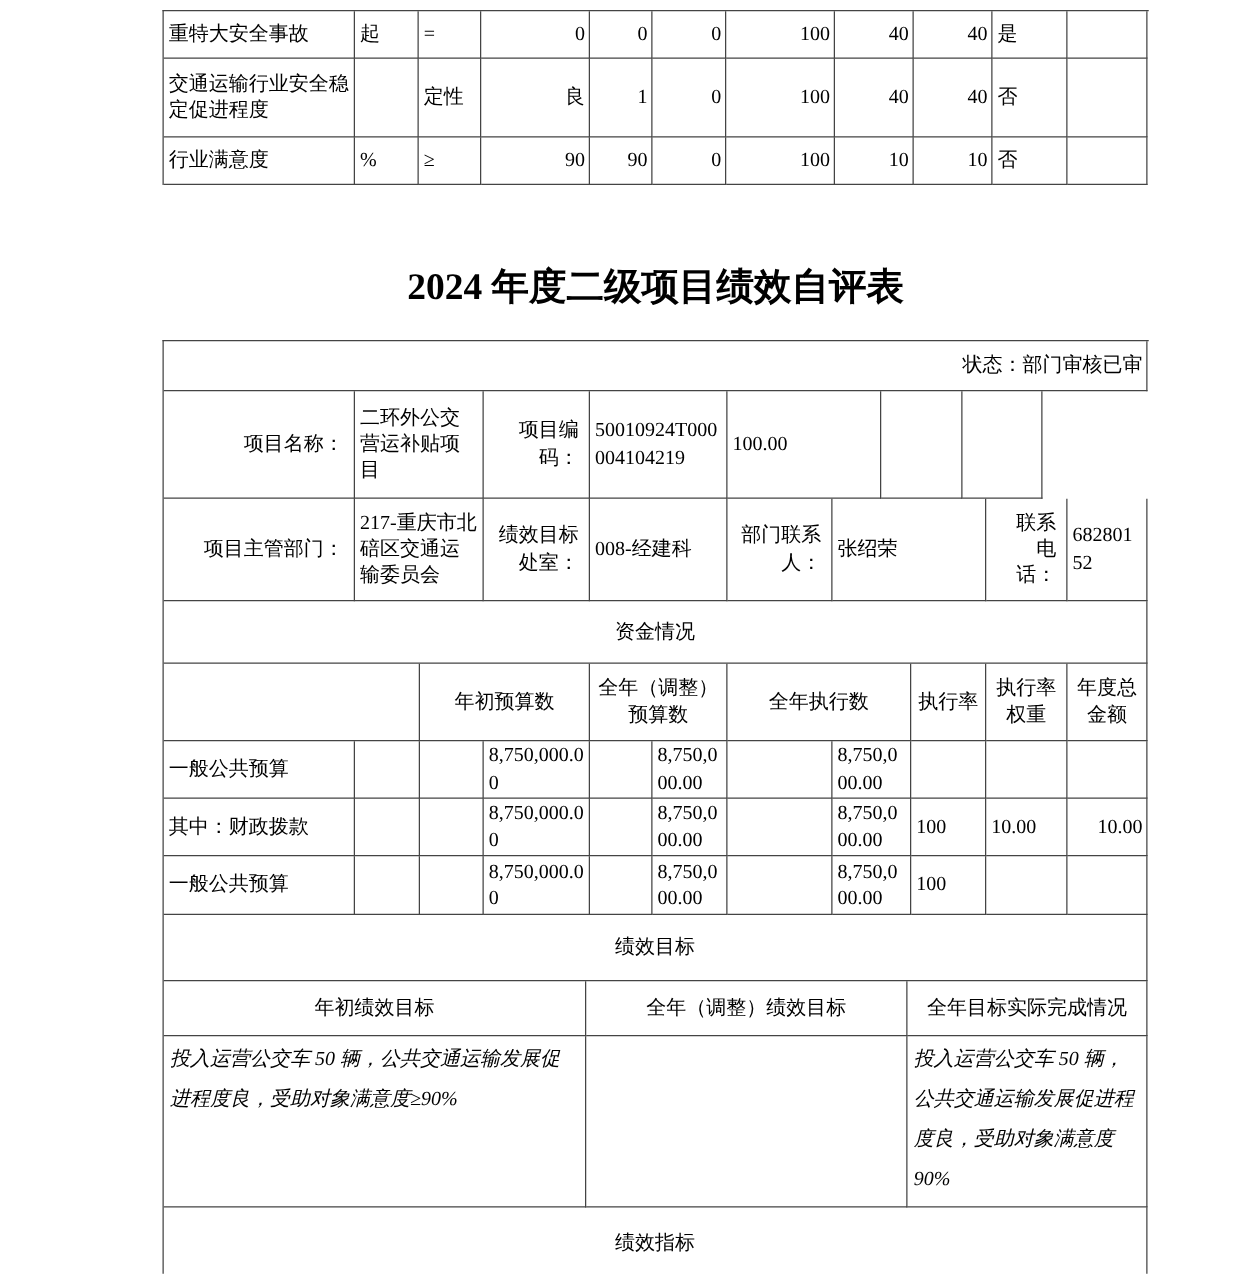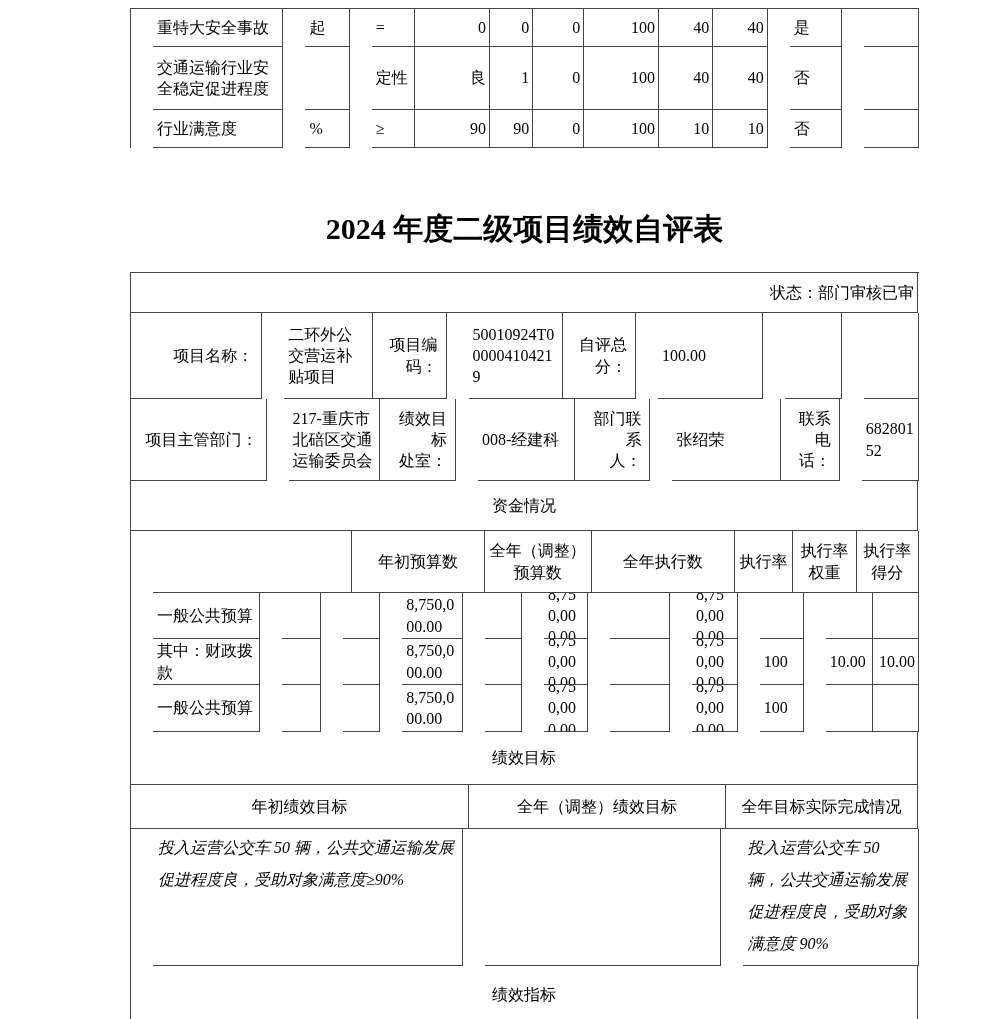"重特大安全事故" .left { margin-left: 22px -> none }
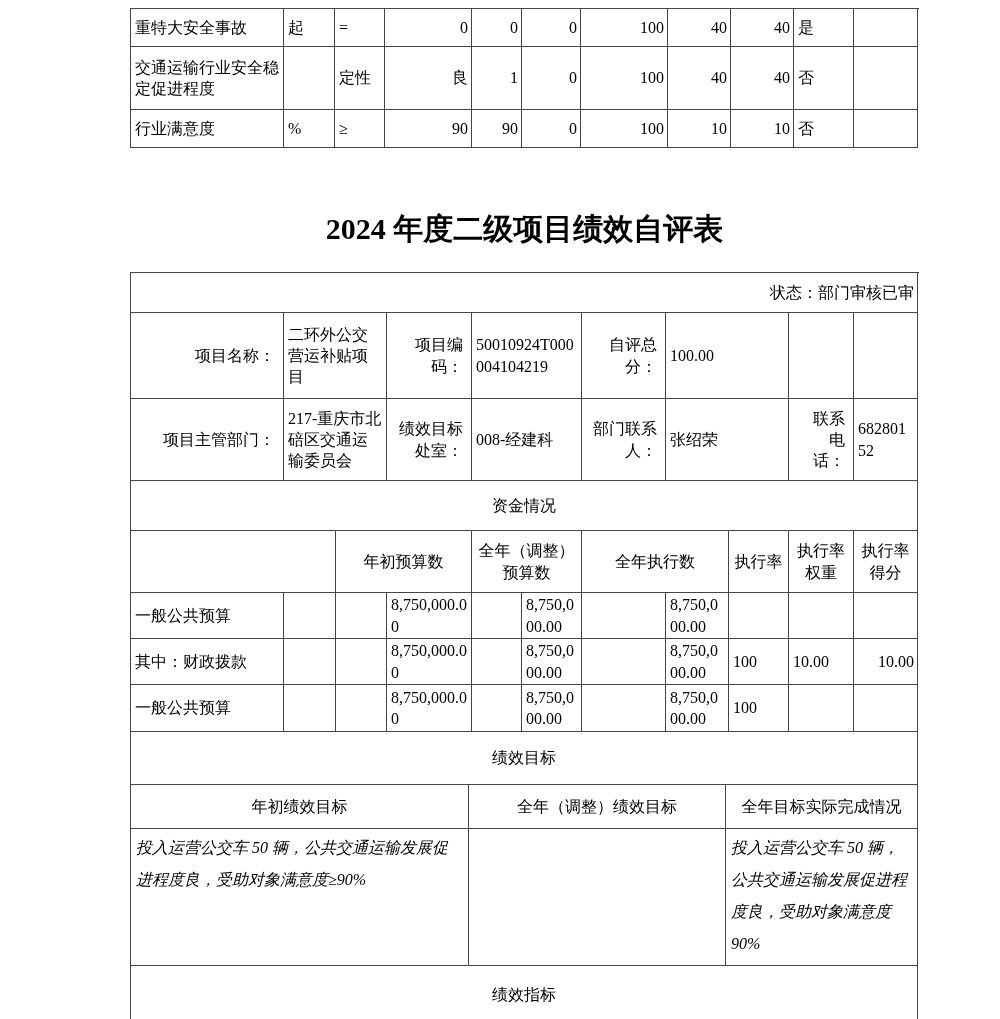"自评总" div.c { html: <div><span>自评总 分：</span></div> -> none }
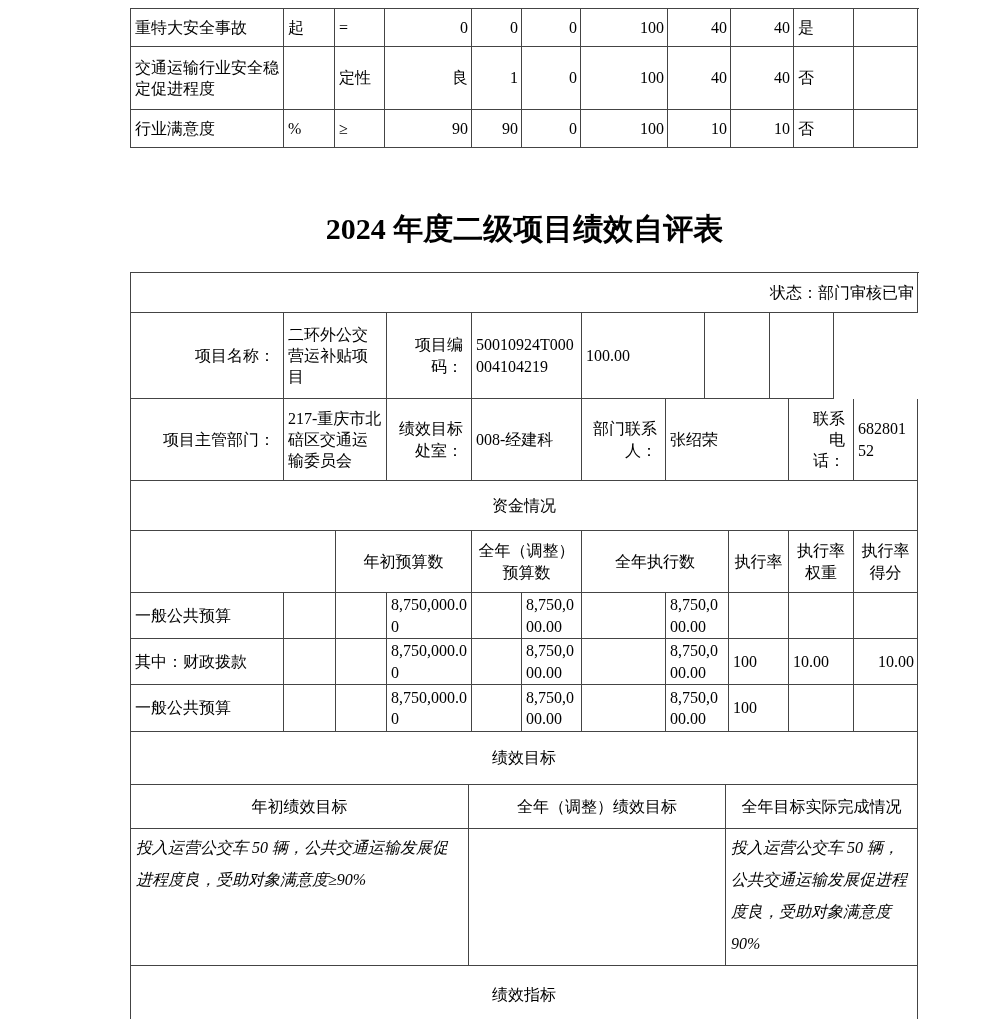"执行率得分" span { text: 执行率得分 -> 年度总金额 }
